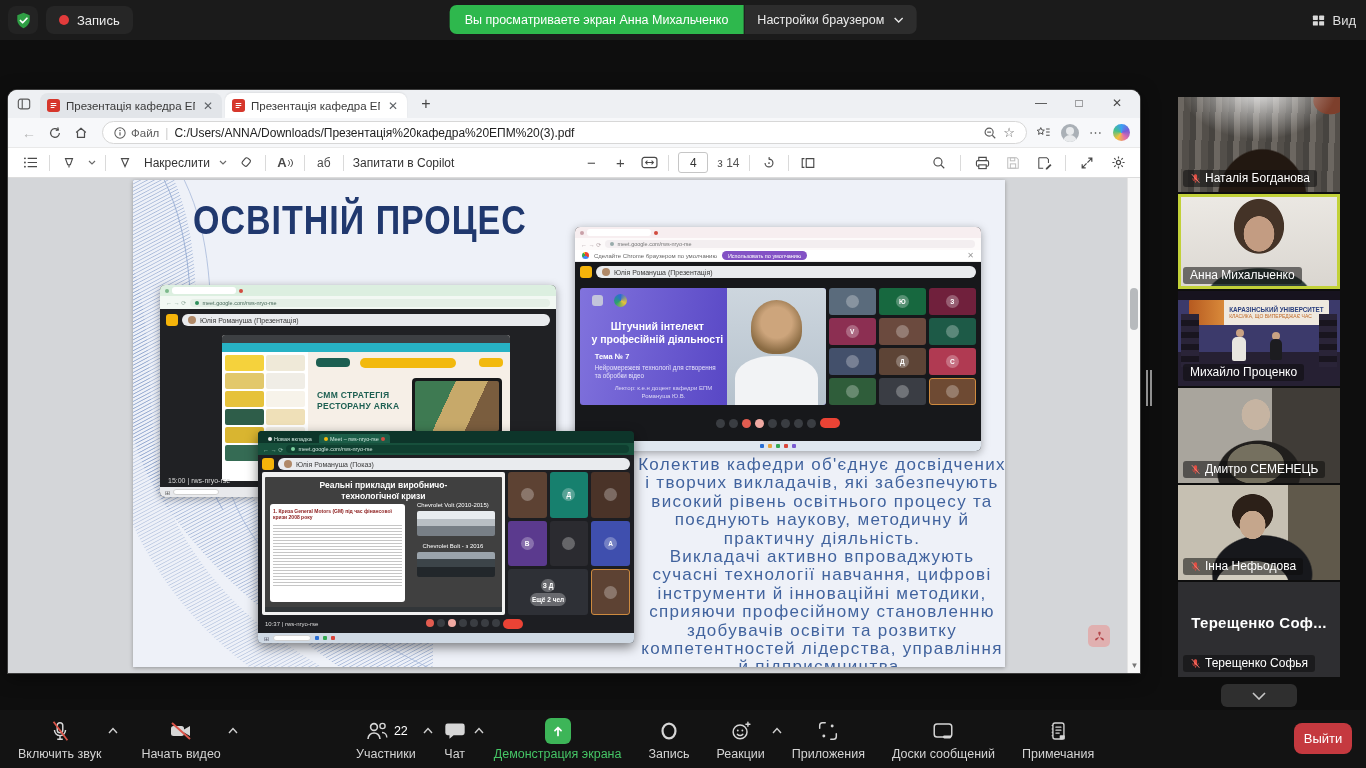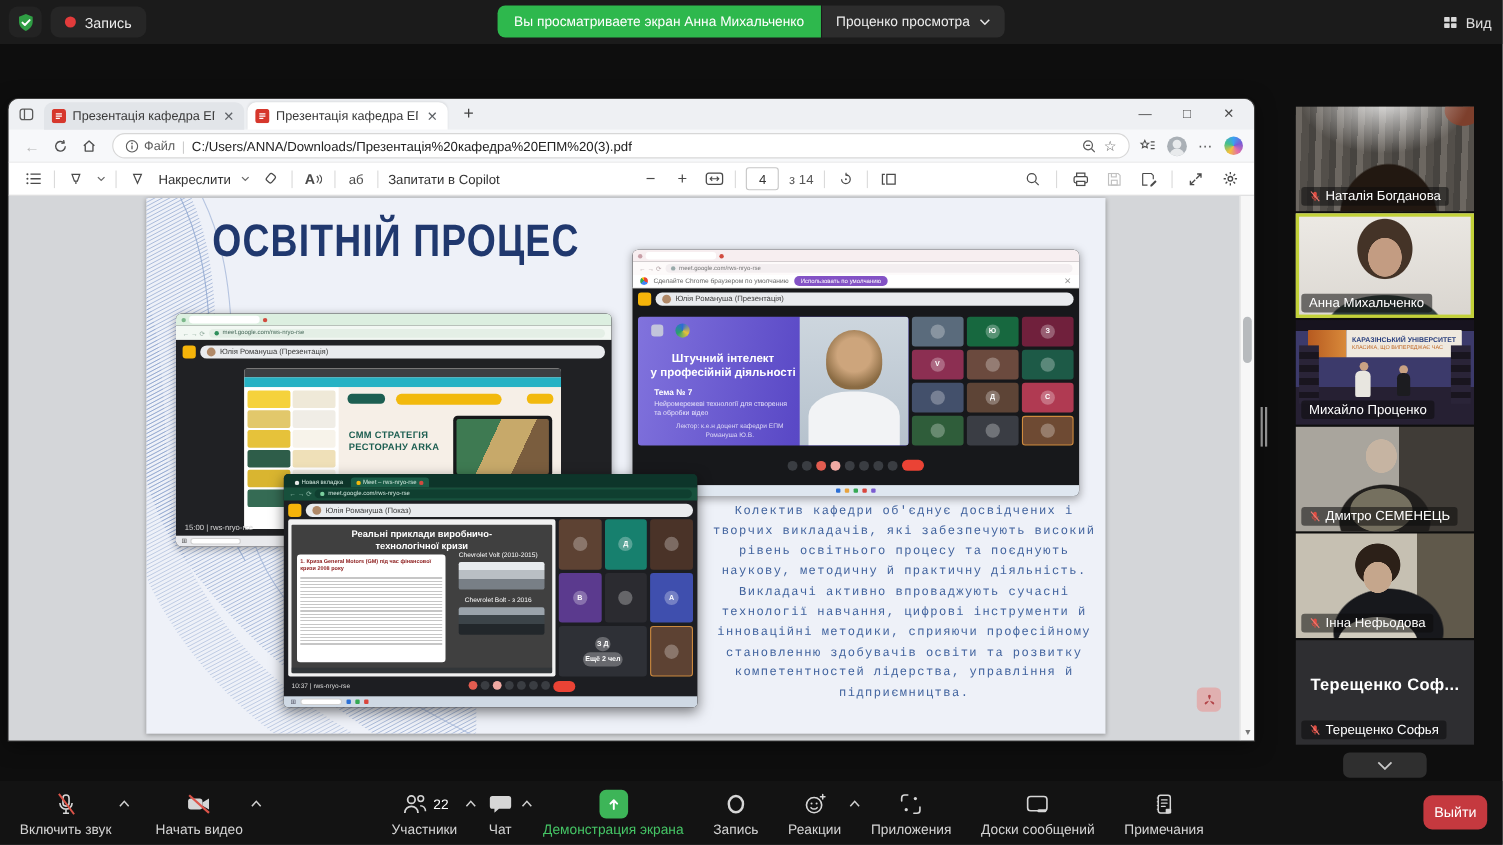"Проценко просмотра" span { text: Проценко просмотра -> Настройки браузером }
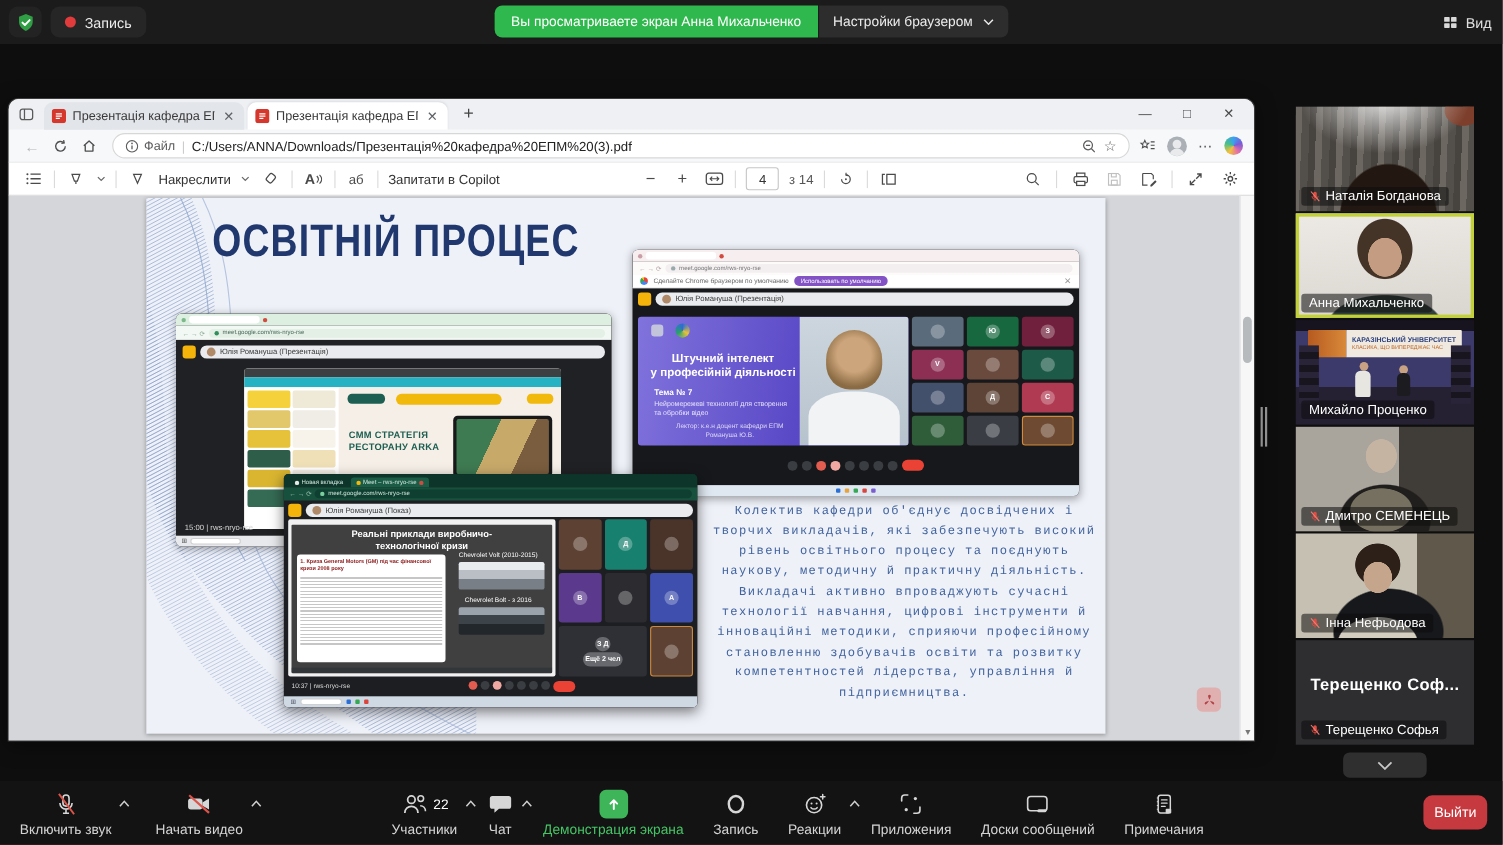"Колектив кафедри об'єднує досвідчених і" .s-body { font-family: Liberation Mono, monospace -> none; font-size: 11px -> 17px }
